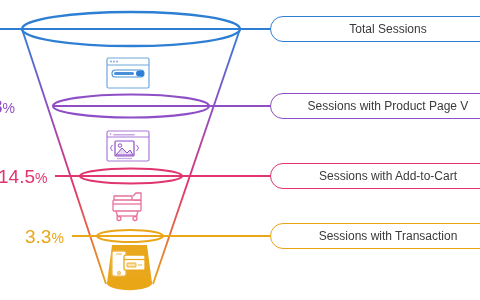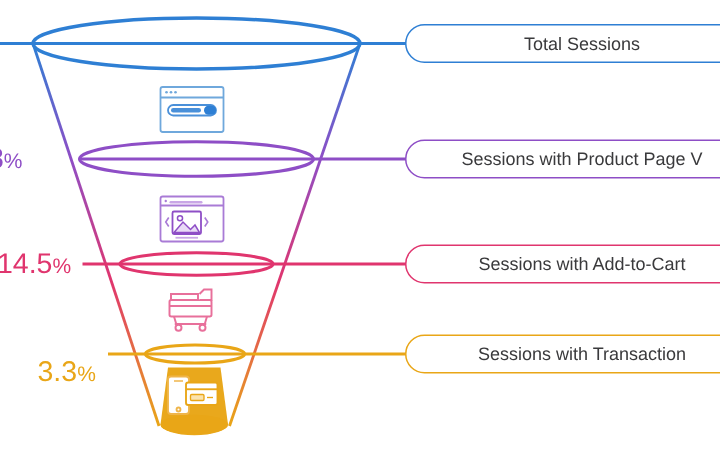"3.3%" div.pct { margin-top: 12px -> none }
